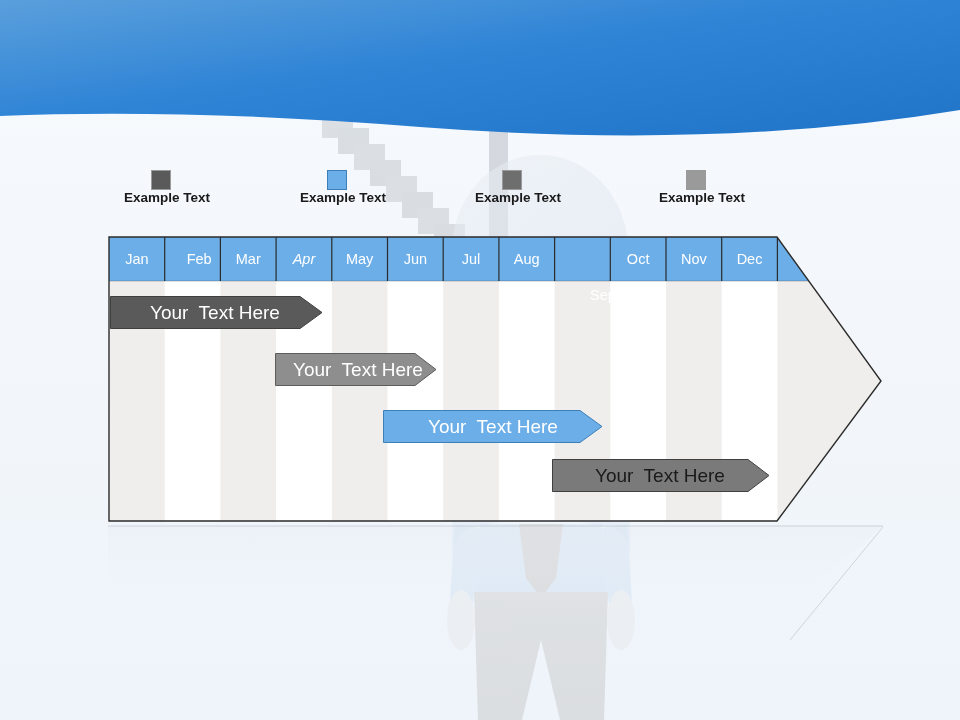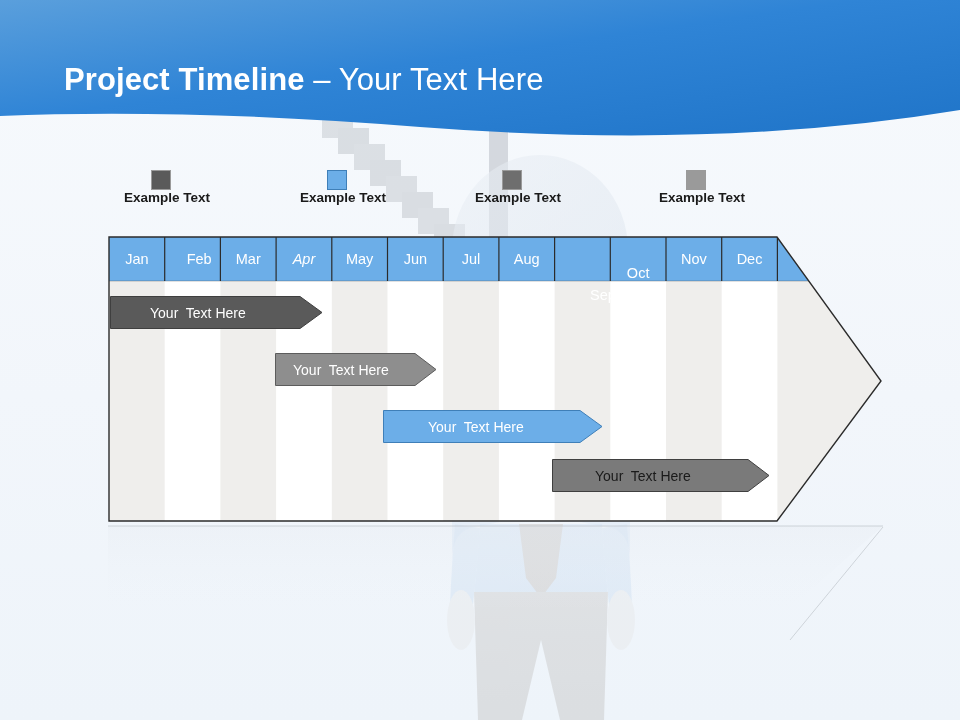"Project Timeline – Your Text" div.title { html: <div> <span>Project Timeline</span><span> – Your Text Here</span> </div> -> none }
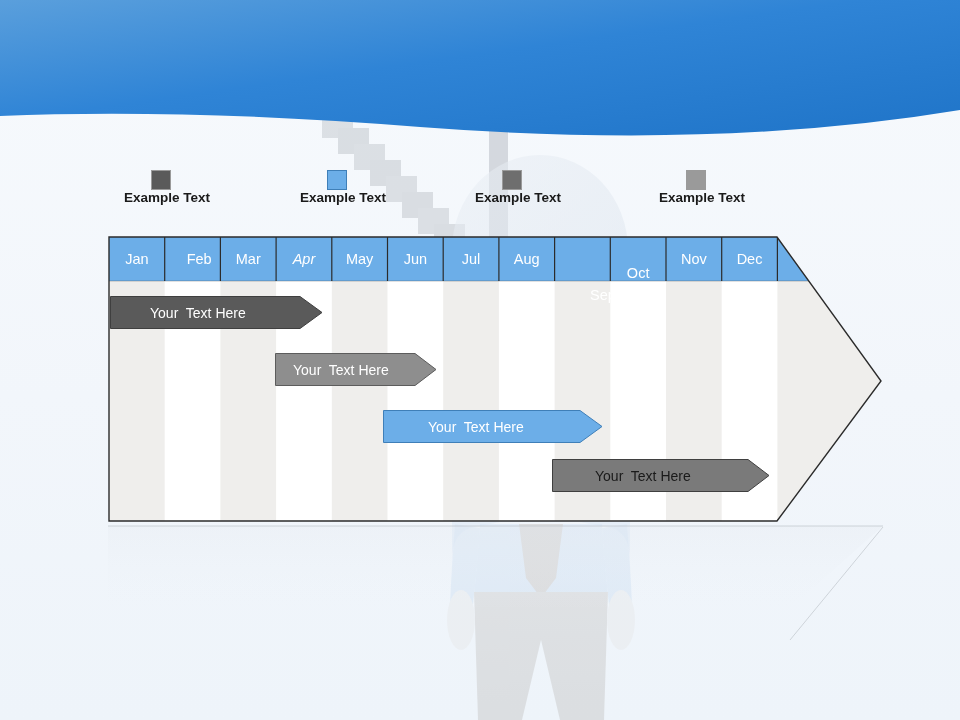"Oct" div.month-cell { align-items: flex-end -> none }
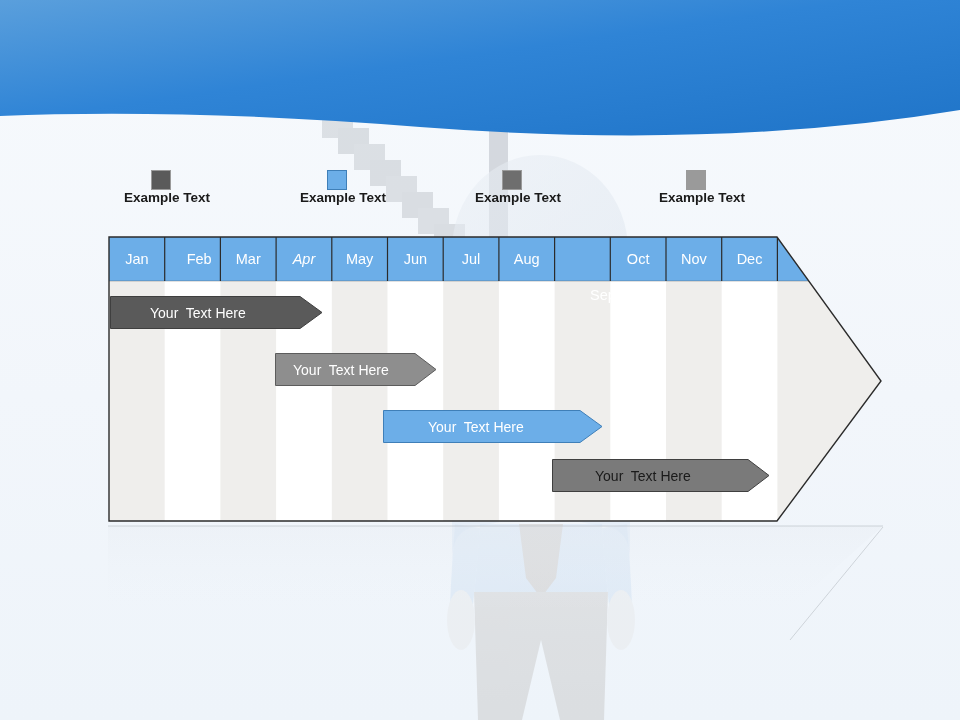"Your Text Here" .bar-label { font-size: 14px -> 19px }
